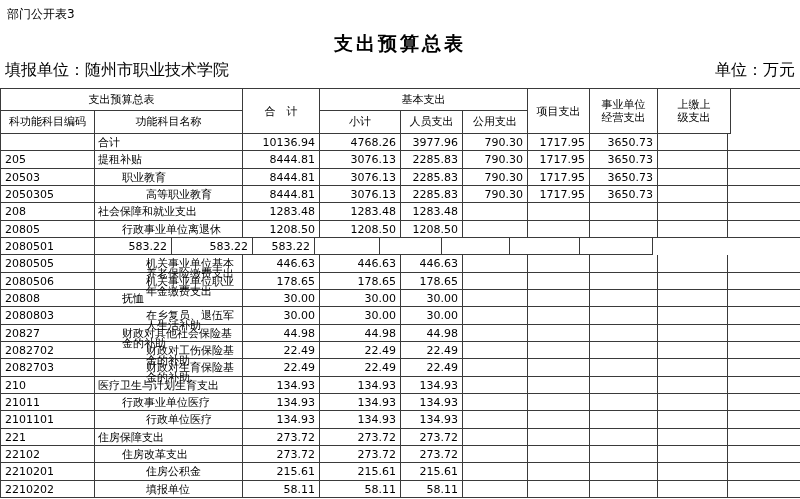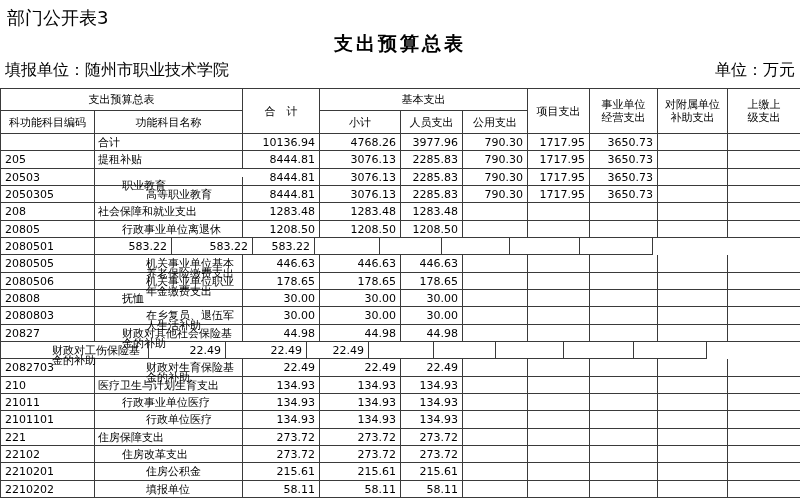"部门公开表3" .corner { font-size: 18px -> 12px }
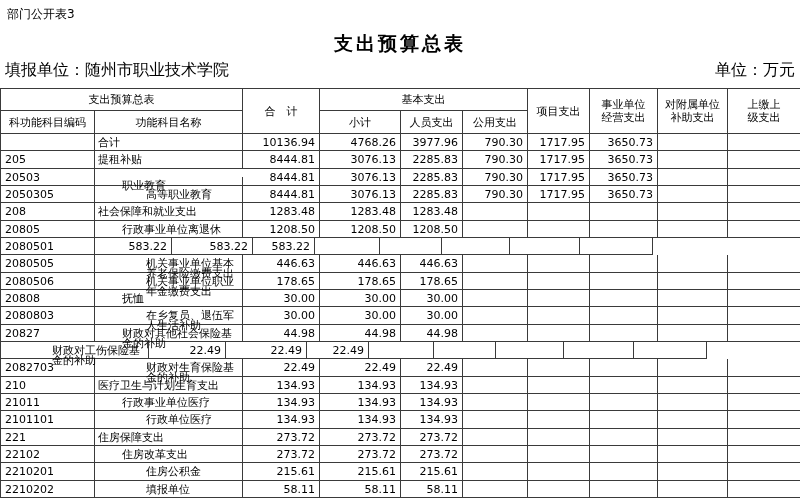"对附属单位" div.hcell { html: <div>对附属单位 补助支出</div> -> none }
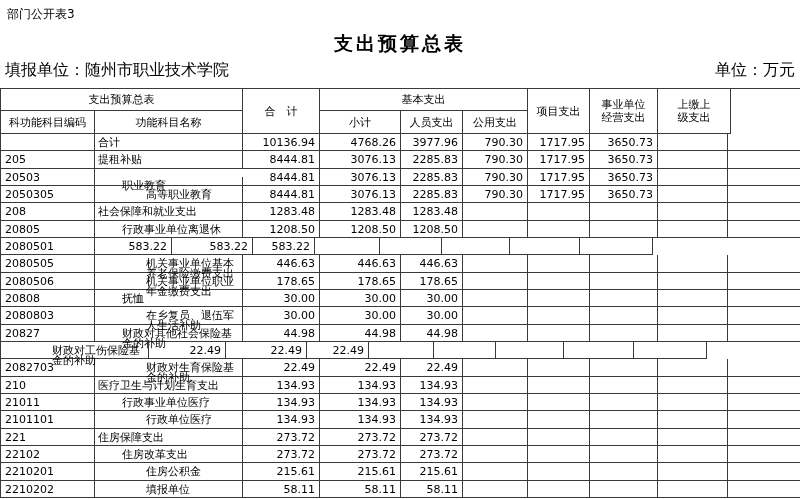"科功能科目编码" .hrow2 { font-family: none -> Liberation Mono, monospace }
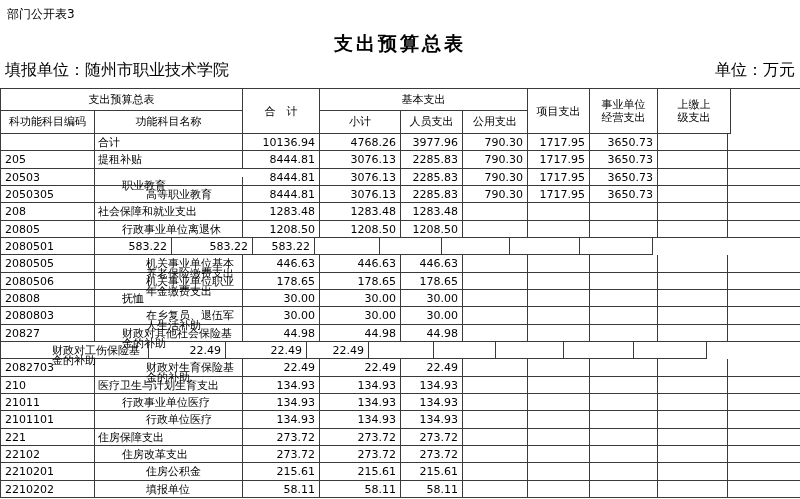"职业教育" div.td { margin-top: 8px -> none }
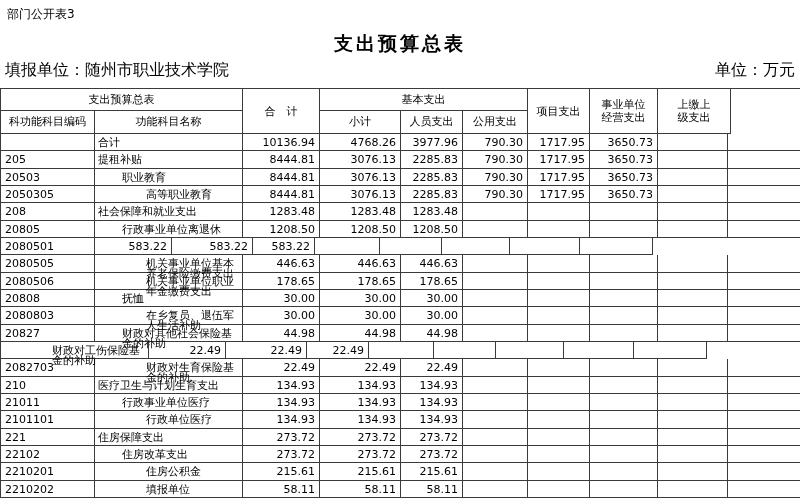"2082702" div.td { html: none -> <div>2082702</div> }
